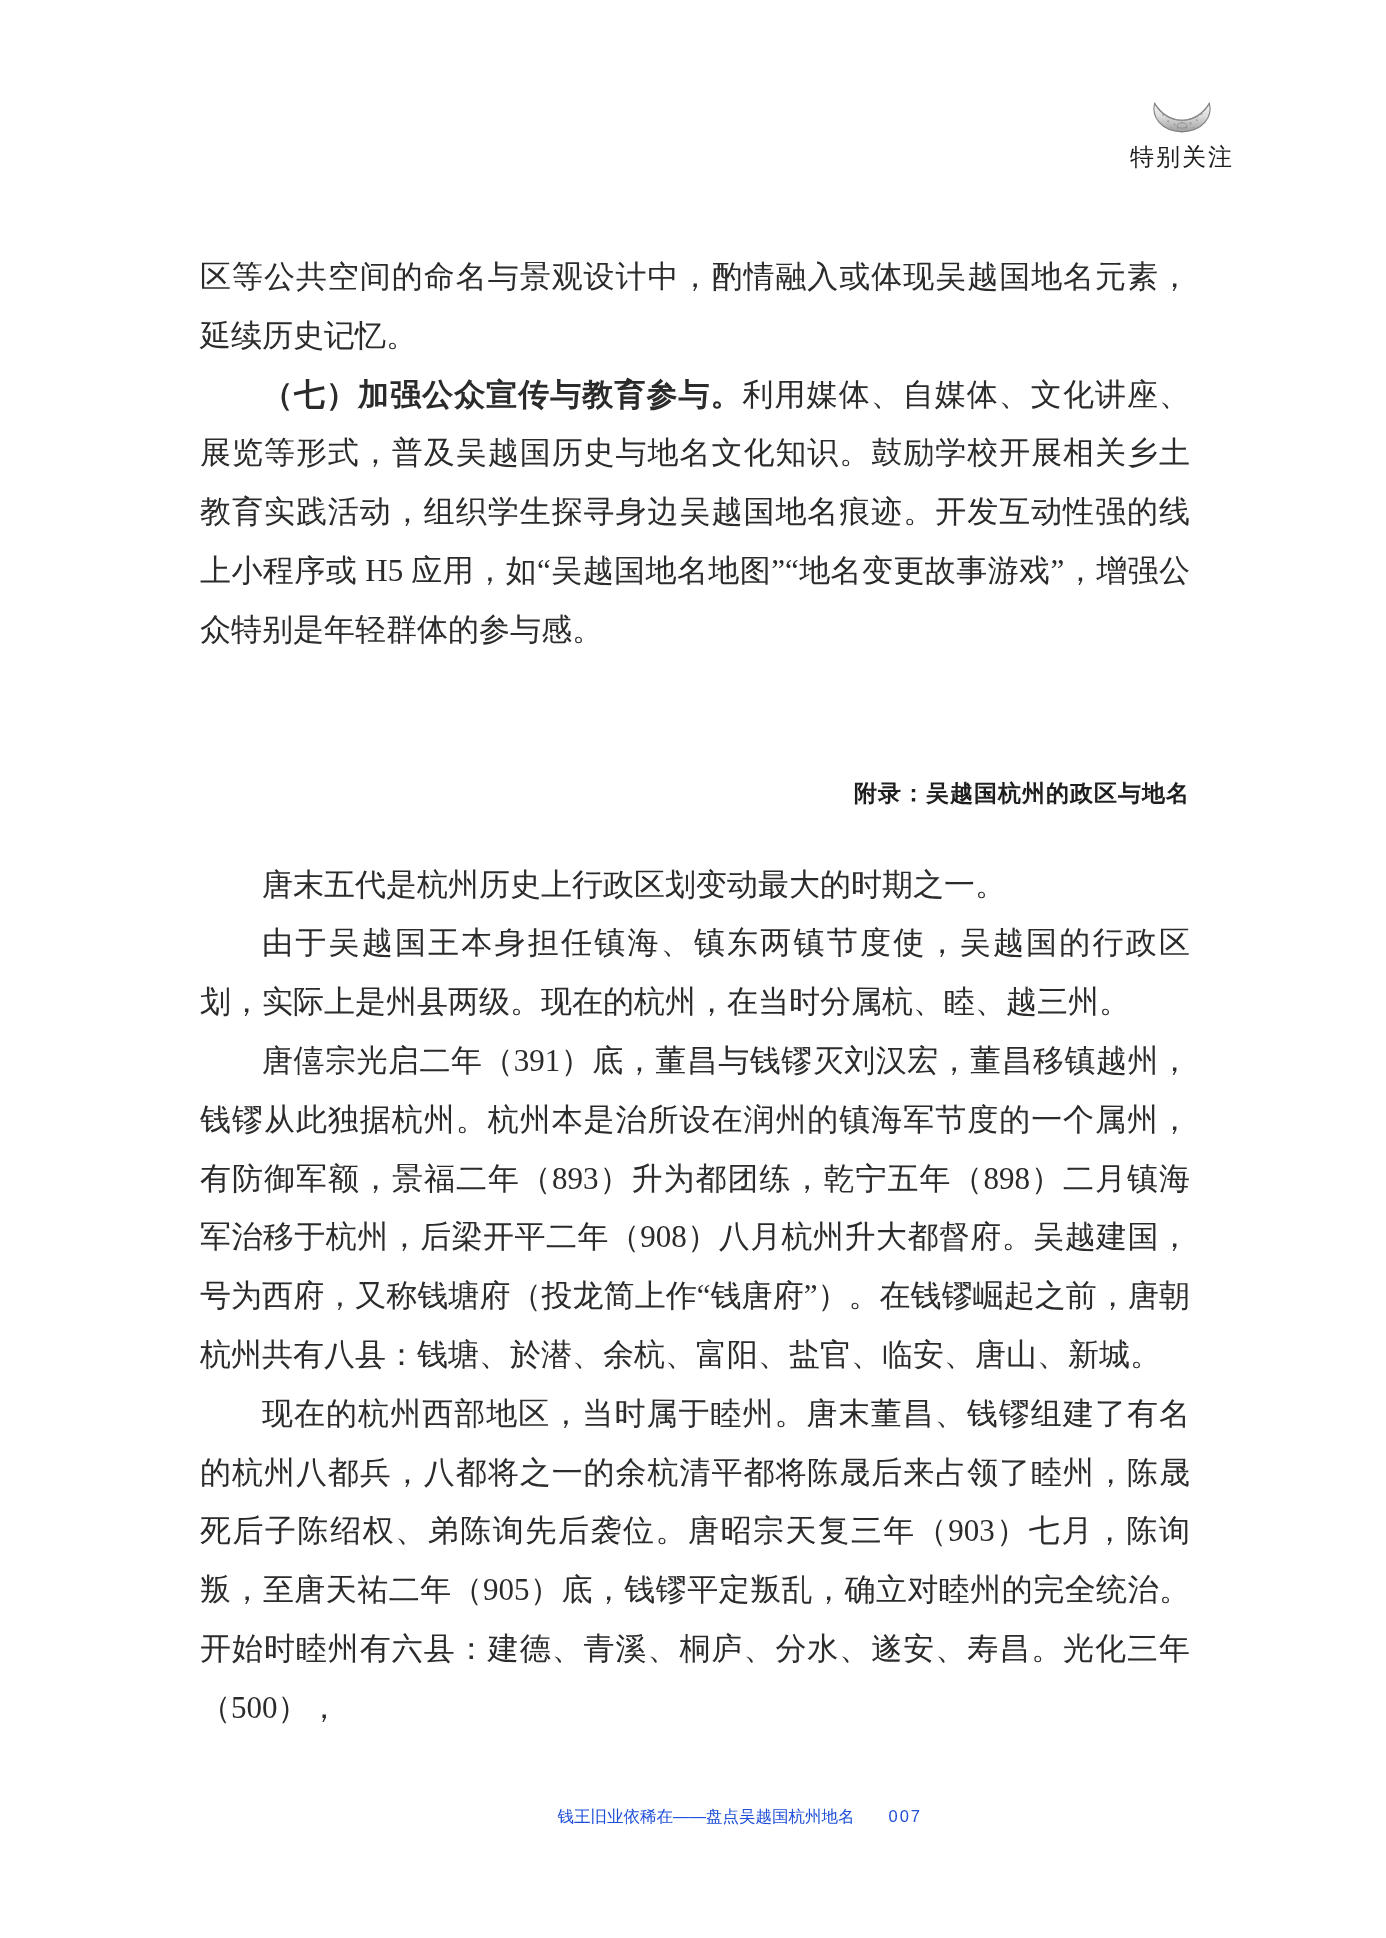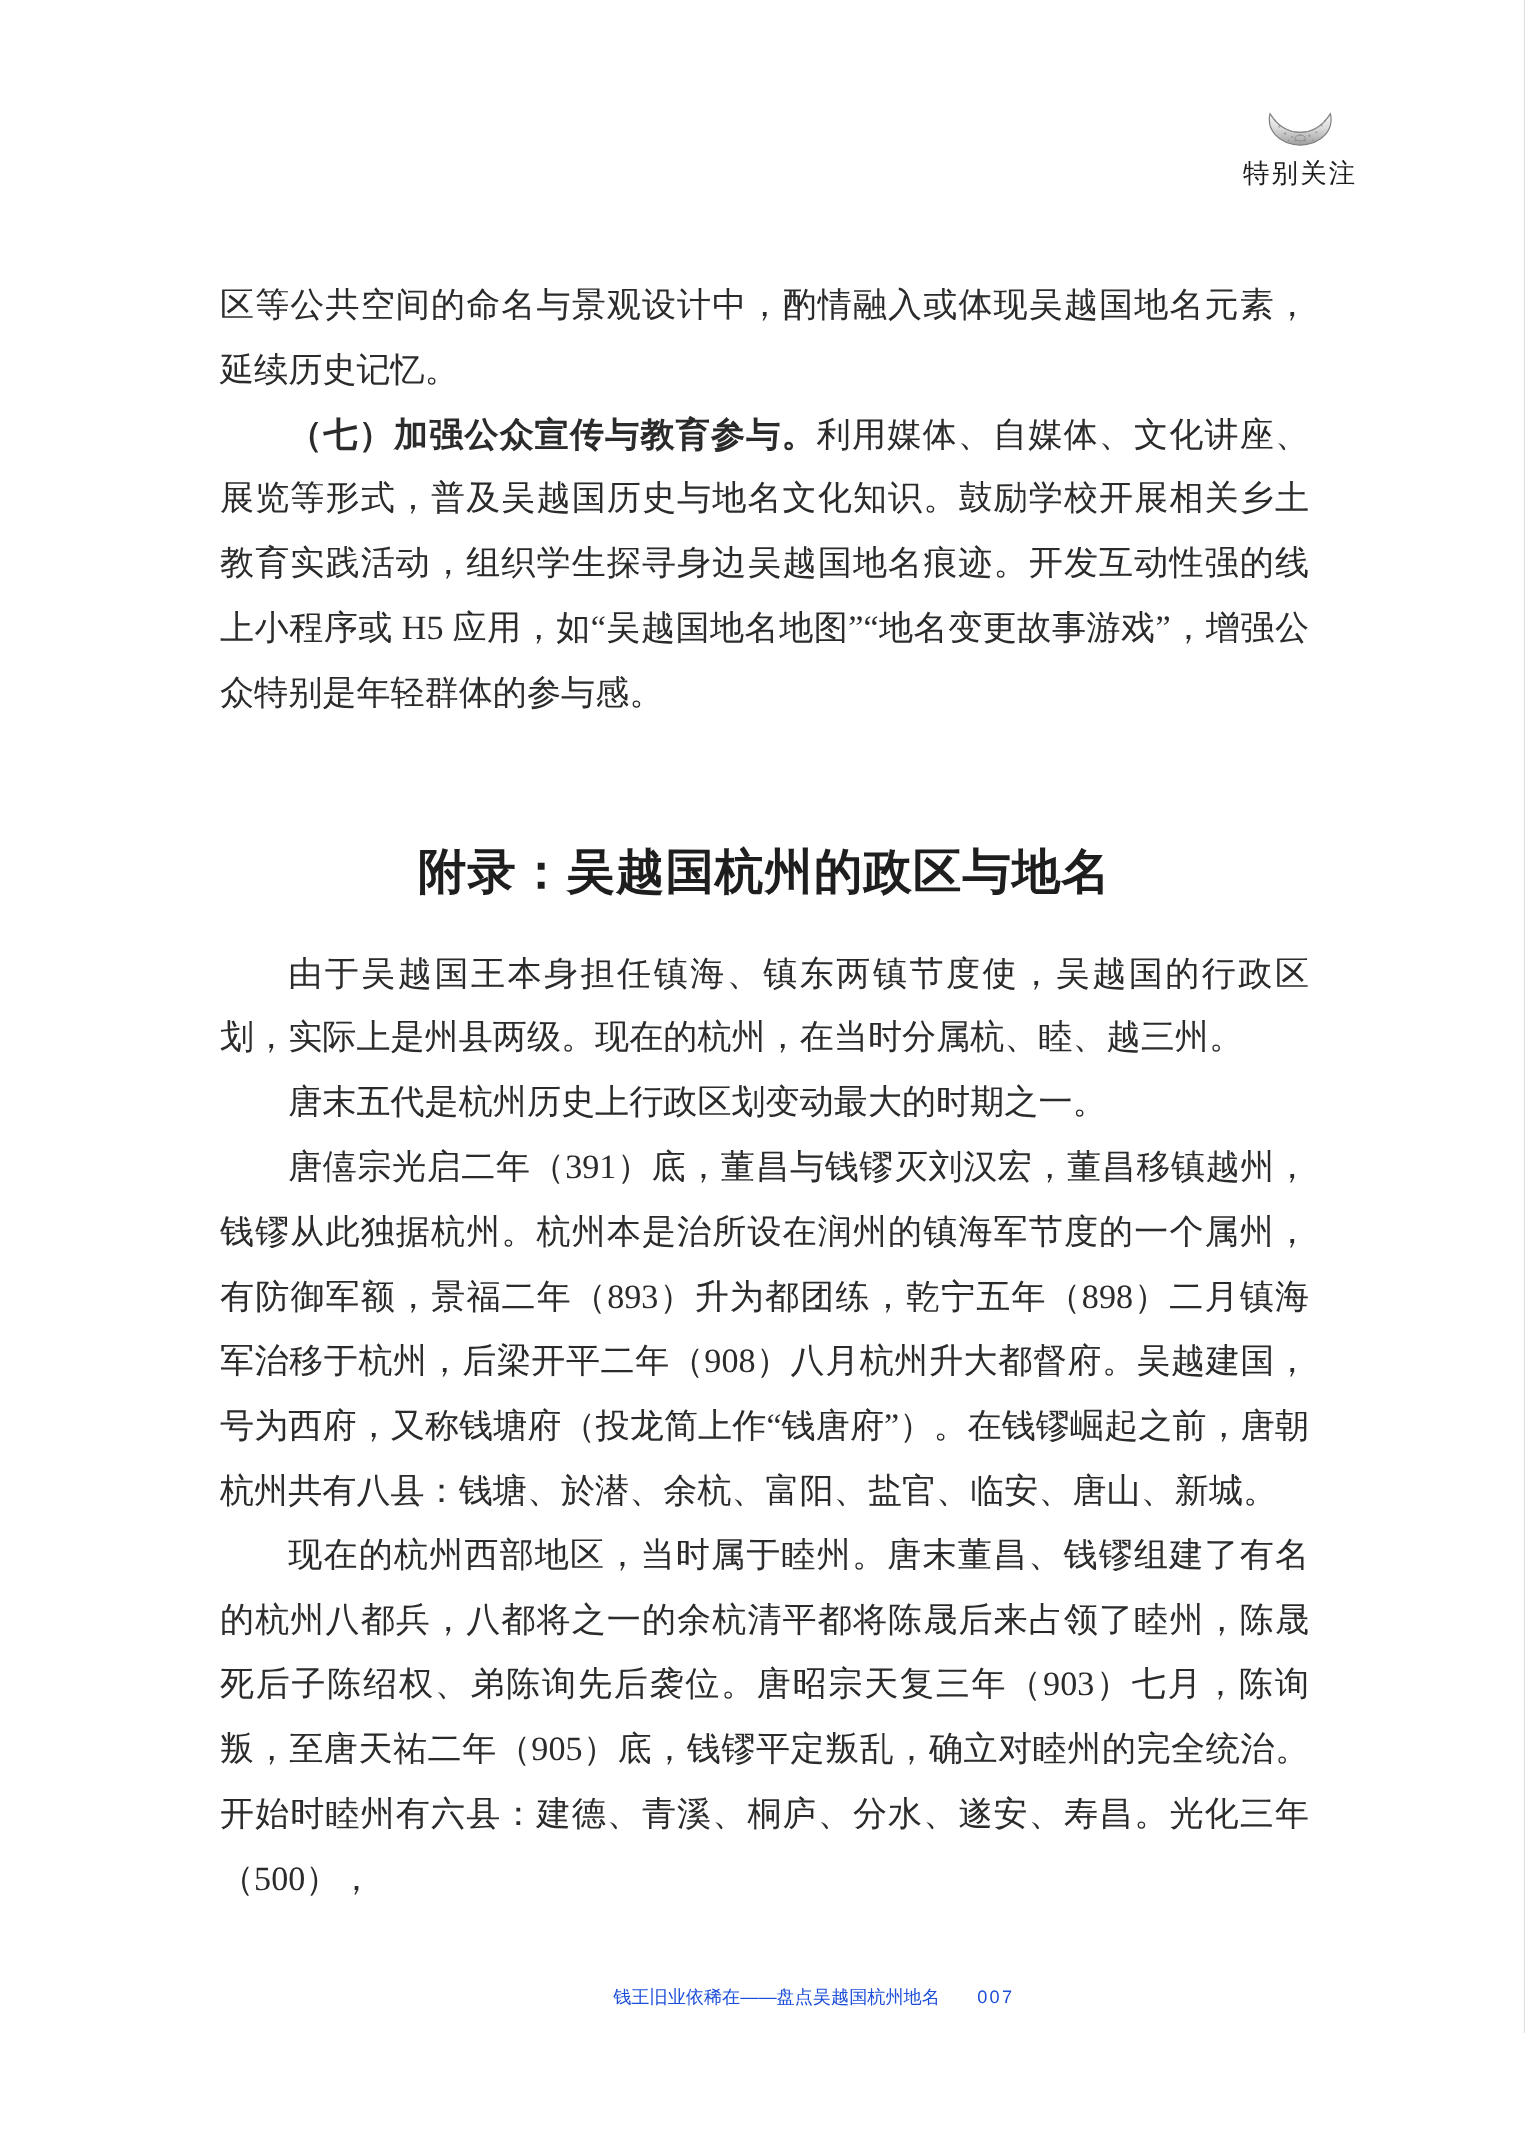"附录：吴越国杭州的政区与地名" .appendix-heading { font-size: 44px -> 23px; text-align: center -> right }
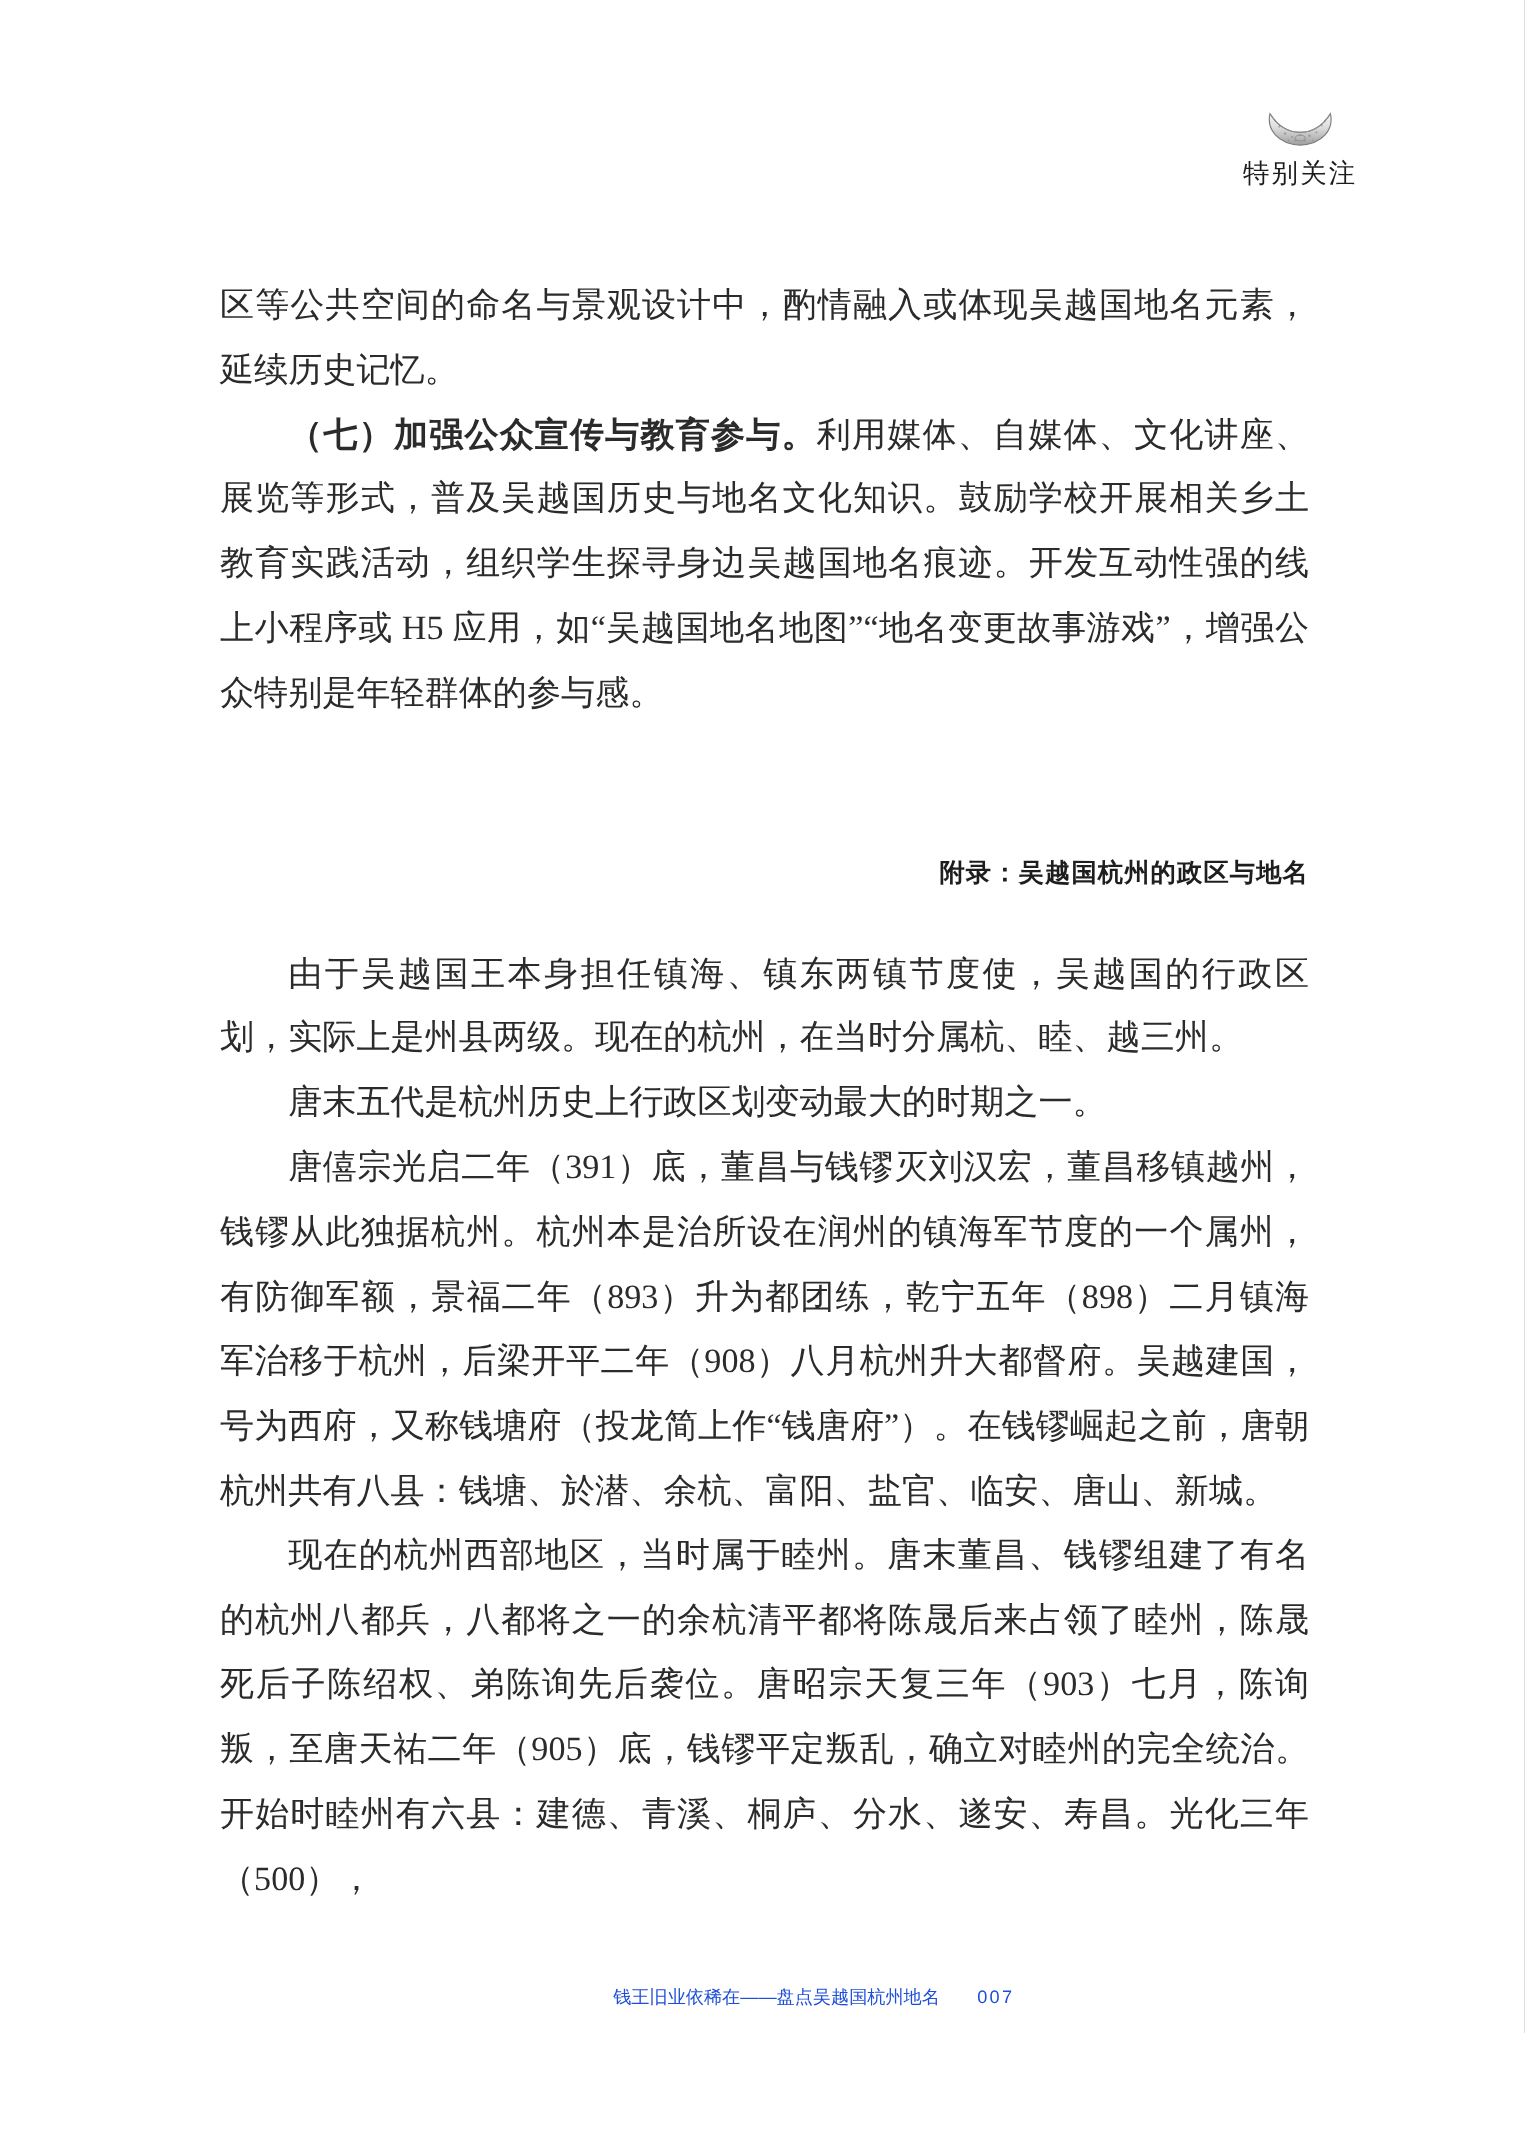"由于吴越国王本身担任镇海、镇东两镇节度使，吴越国的行政区划，实际上是州县两级。现" p.indent { order: before "唐末五代是杭州历史上行政区划变动最大的时期之一。" -> after "唐末五代是杭州历史上行政区划变动最大的时期之一。" }
